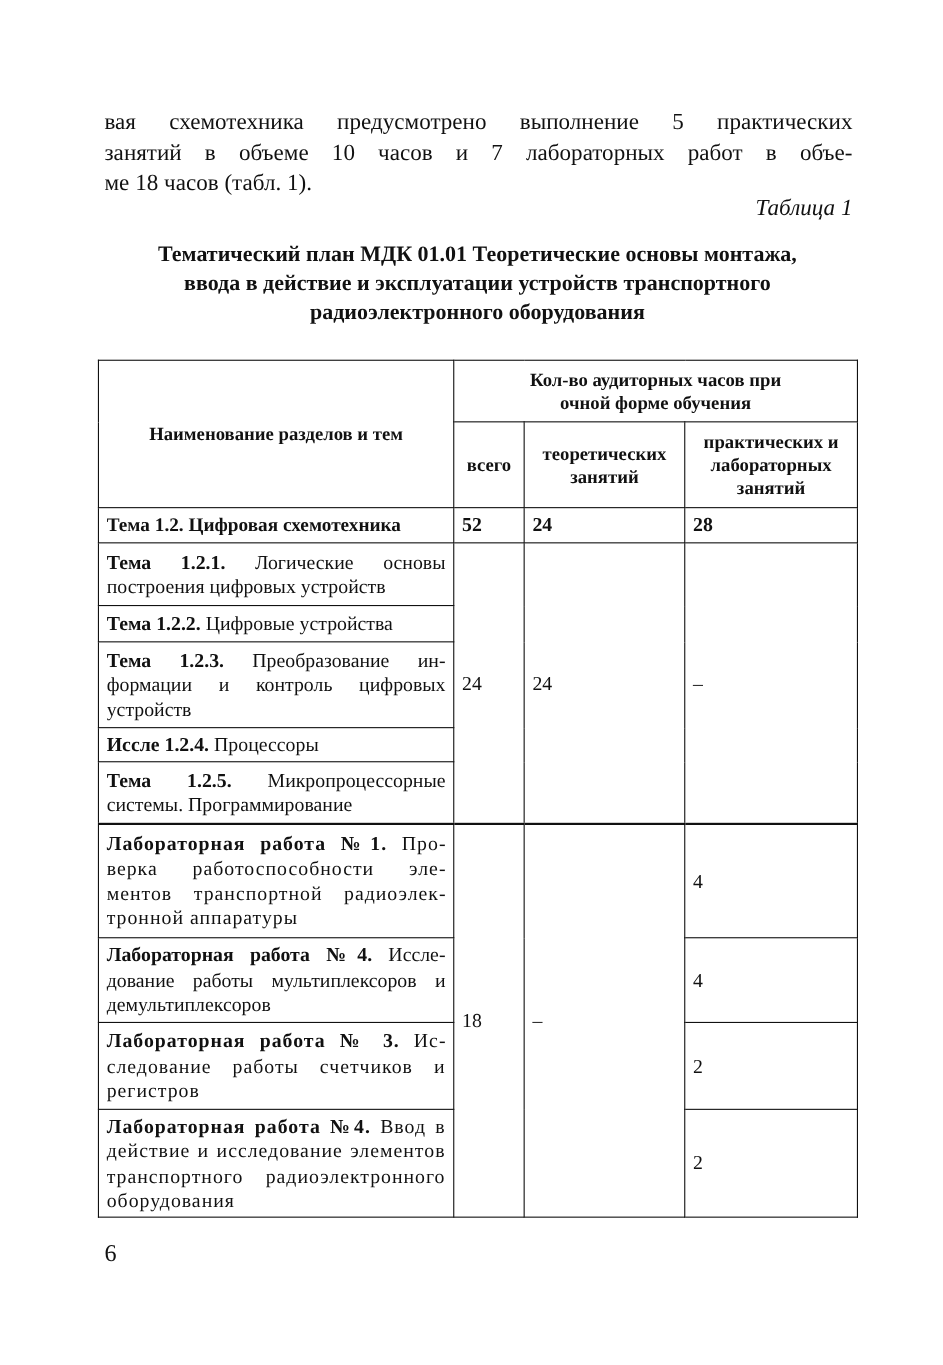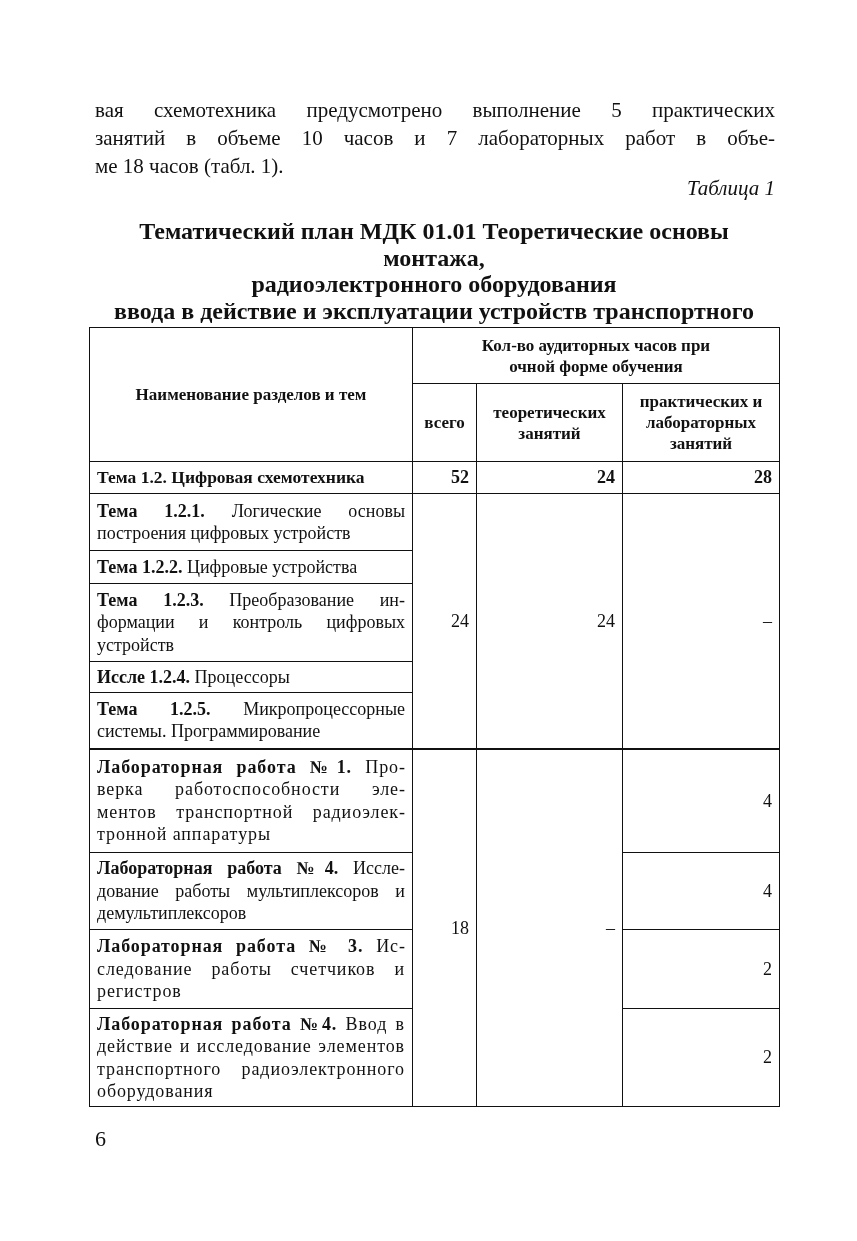"Тематический план МДК 01.01" .title { font-size: 24px -> 20px }
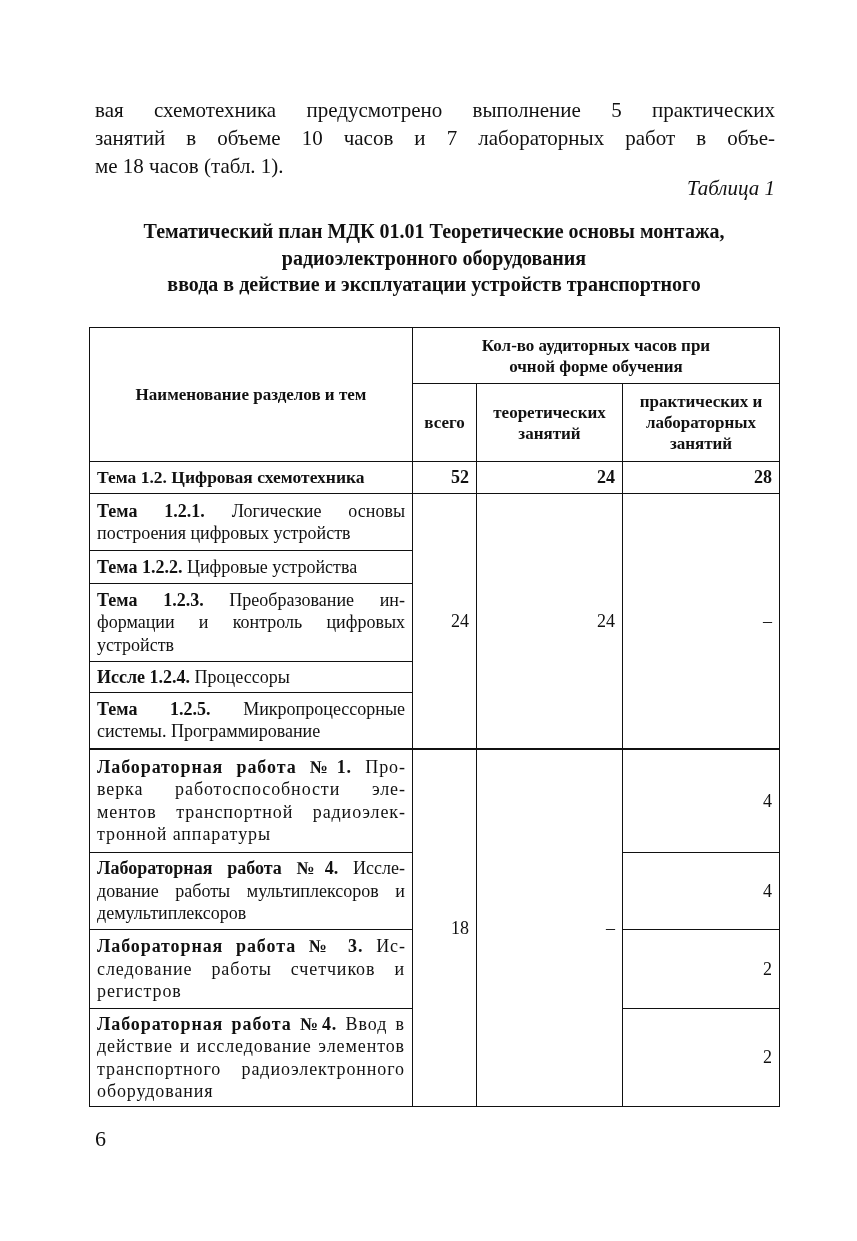"радиоэлектронного оборудования" div { order: before "ввода в действие и эксплуатации" -> after "ввода в действие и эксплуатации" }
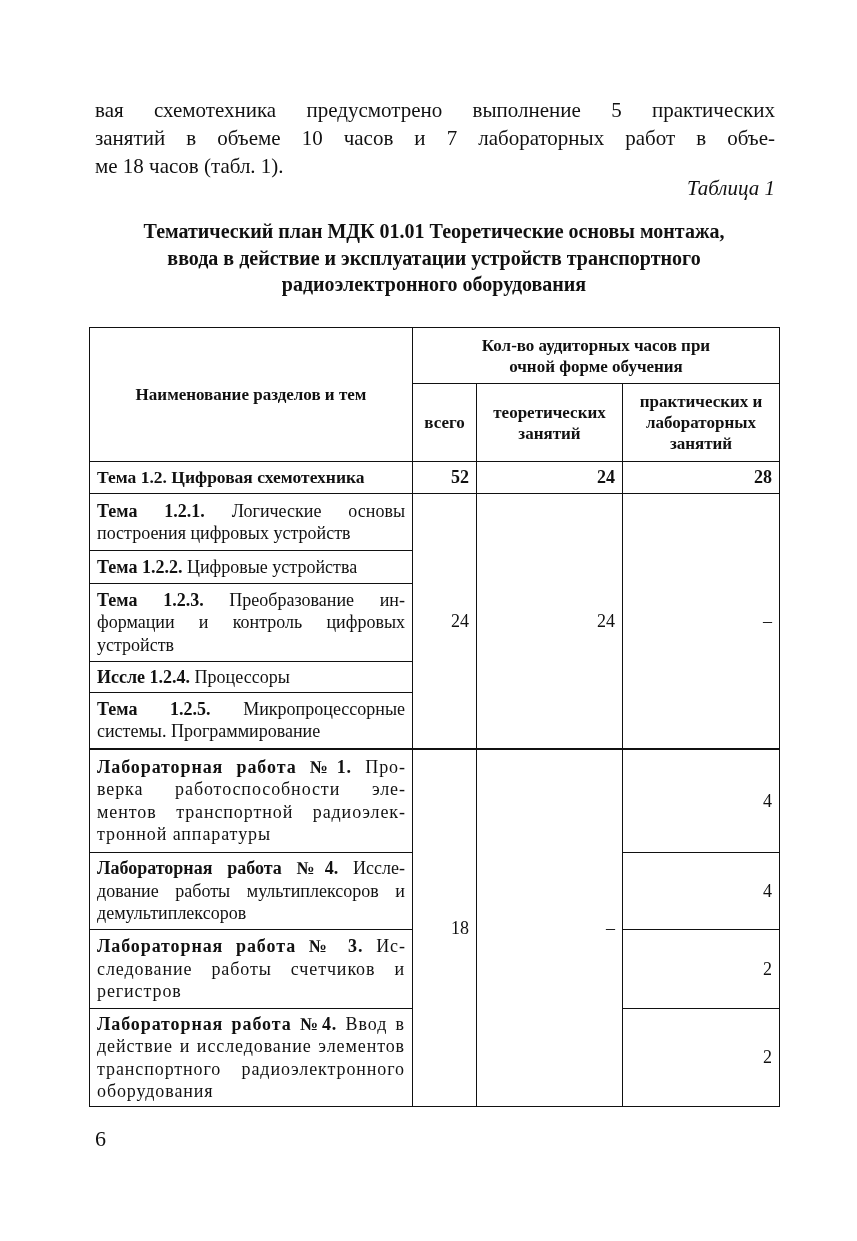"52" .num { text-align: right -> left }
